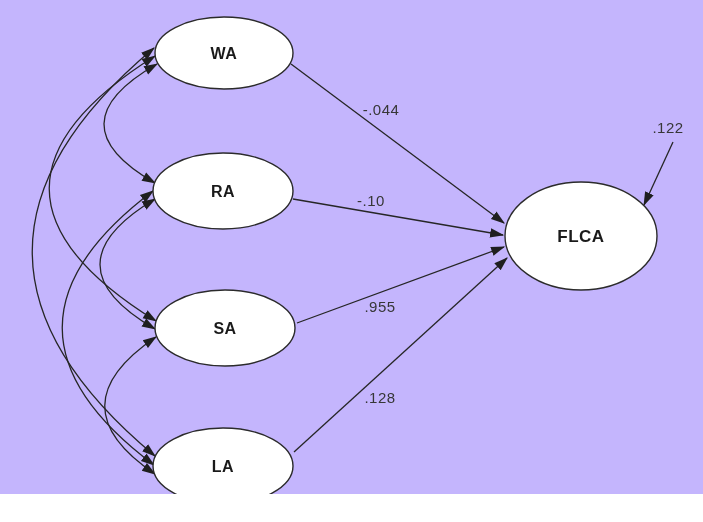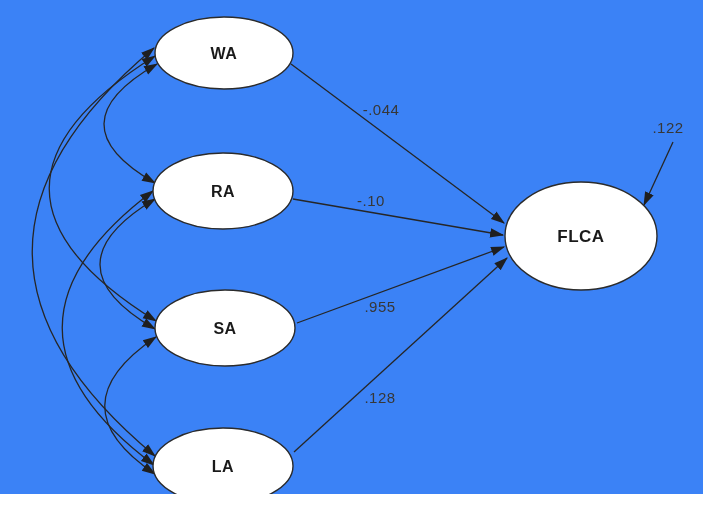"WA" .canvas { background: #3b82f6 -> #c4b5fd }
